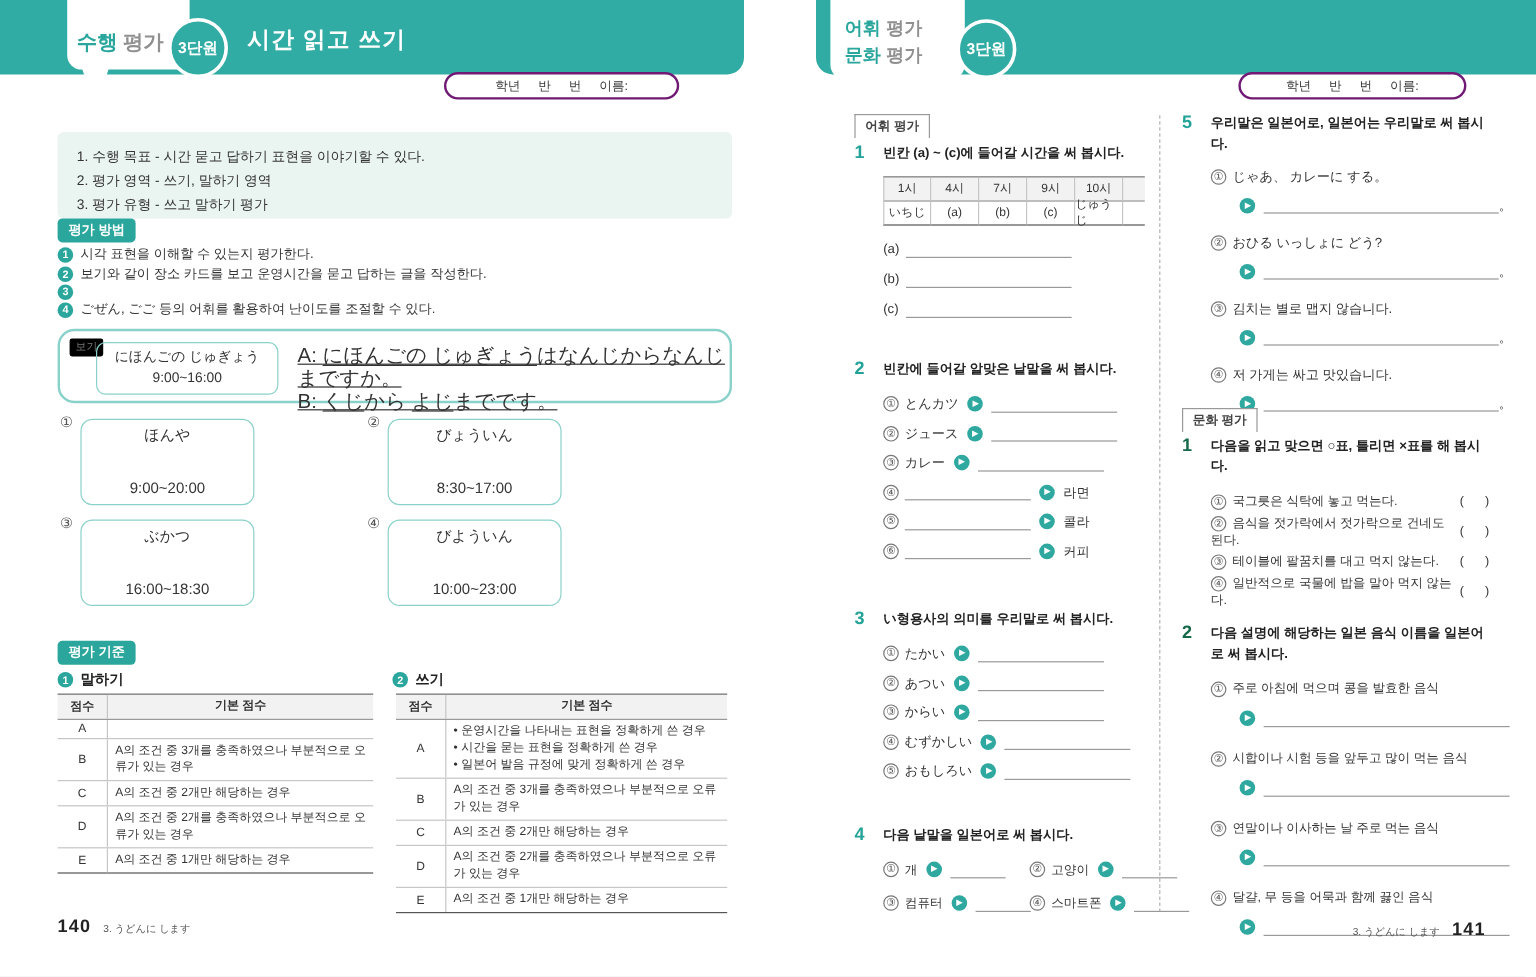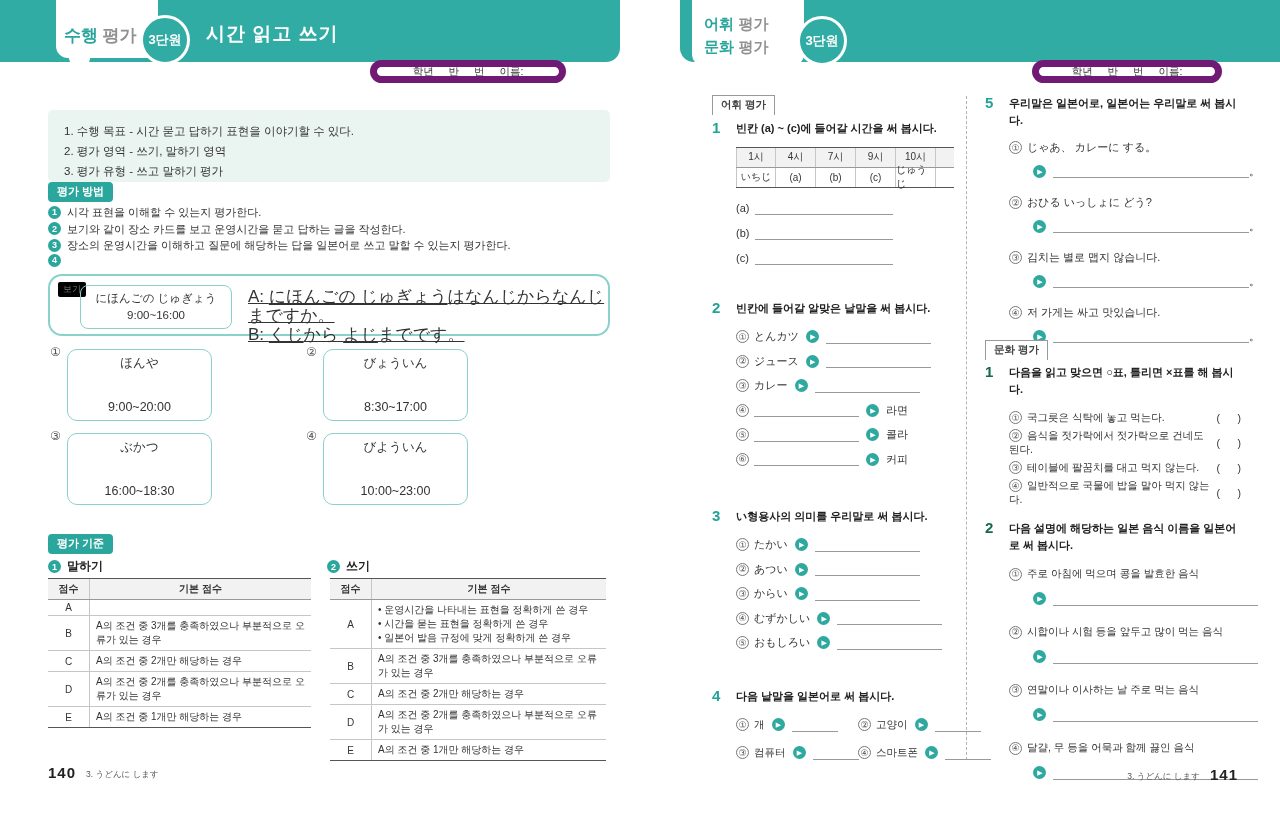"학년 반 번 이름:" .pill { border: 7px solid #701a75 -> 2px solid #701a75 }
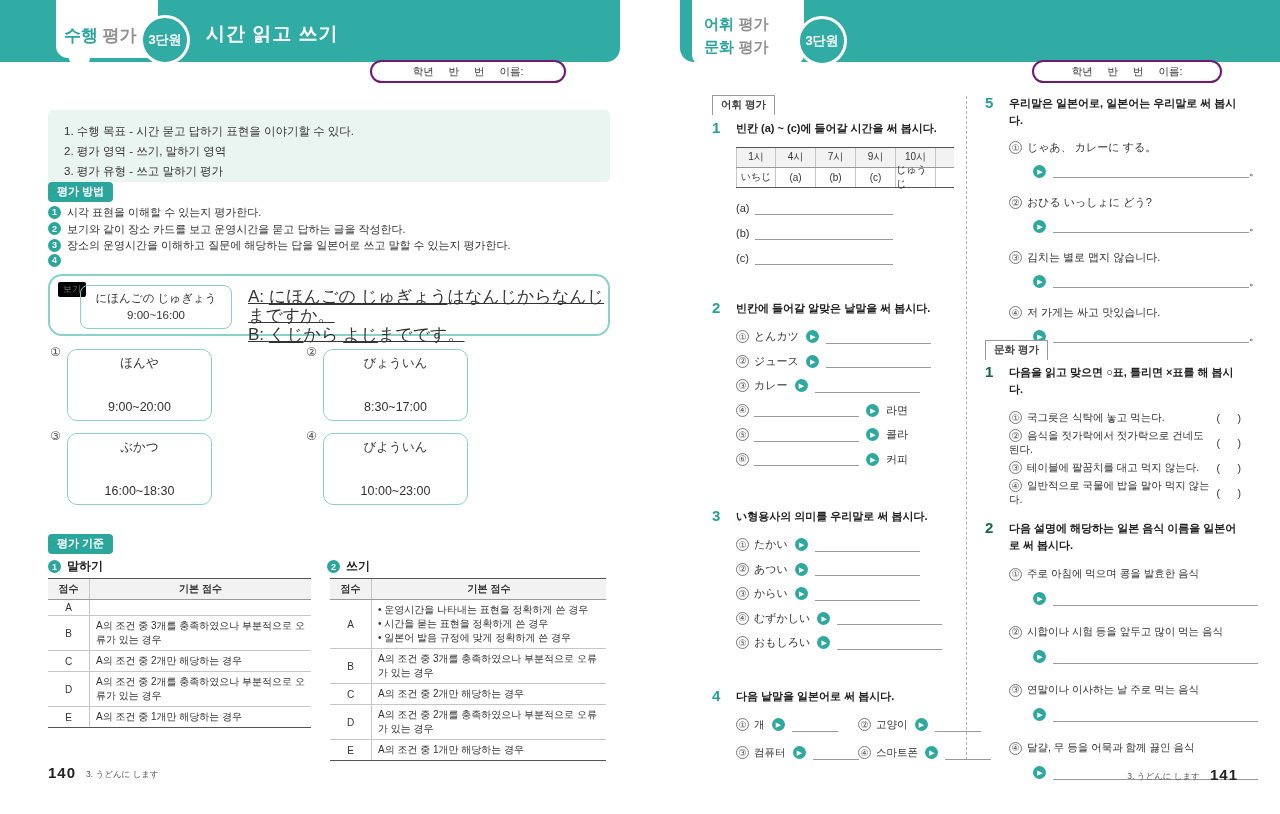"장소의 운영시간을 이해하고 질문에 해당하는" span { html: <span>장소의 운영시간을 이해하고 질문에 해당하는 답을 일본어로 쓰고 말할 수 있는지 평가한다.</span> -> none }
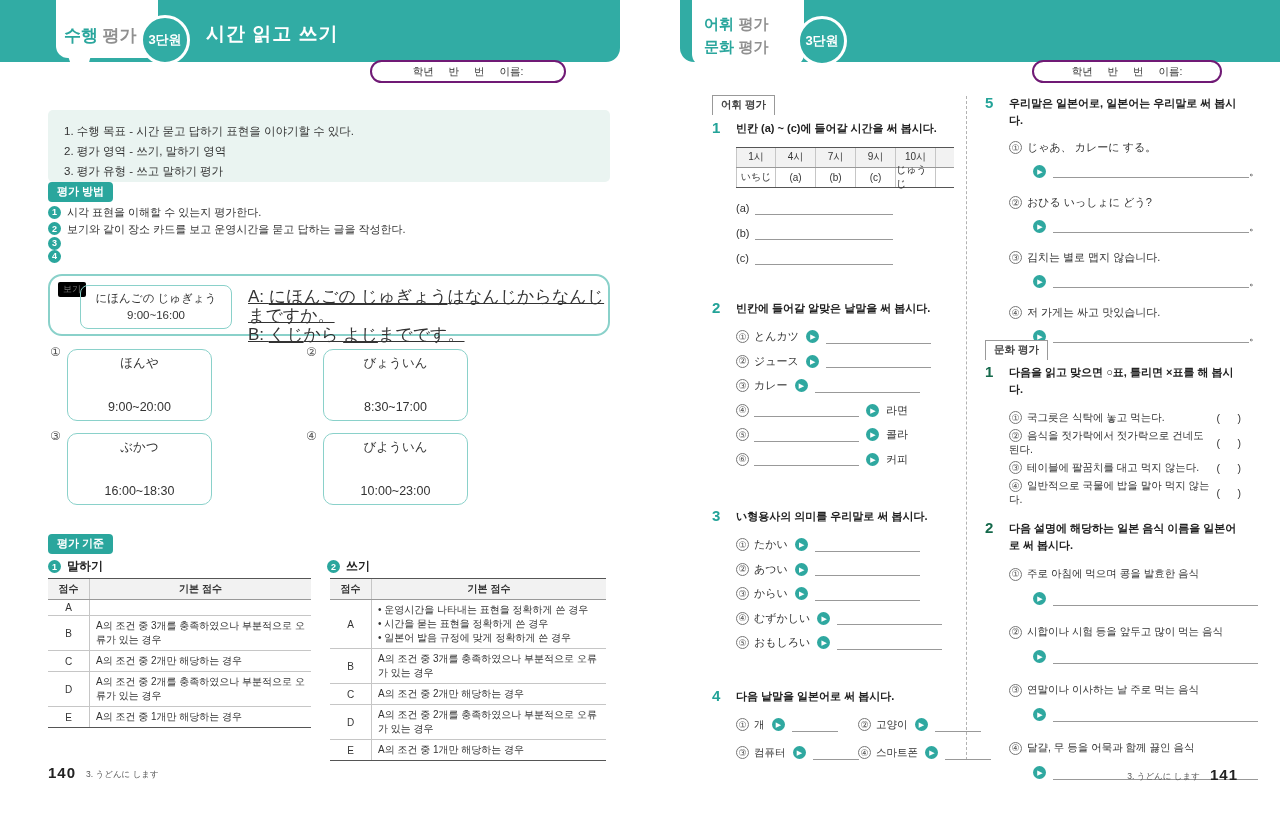"ごぜん, ごご 등의 어휘를 활용하여" span { html: none -> <span>ごぜん, ごご 등의 어휘를 활용하여 난이도를 조절할 수 있다.</span> }
